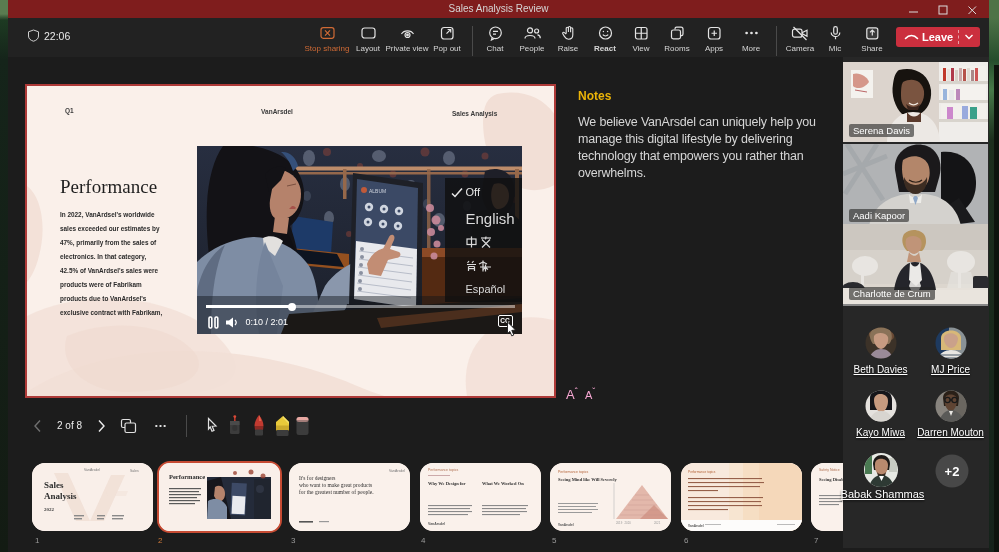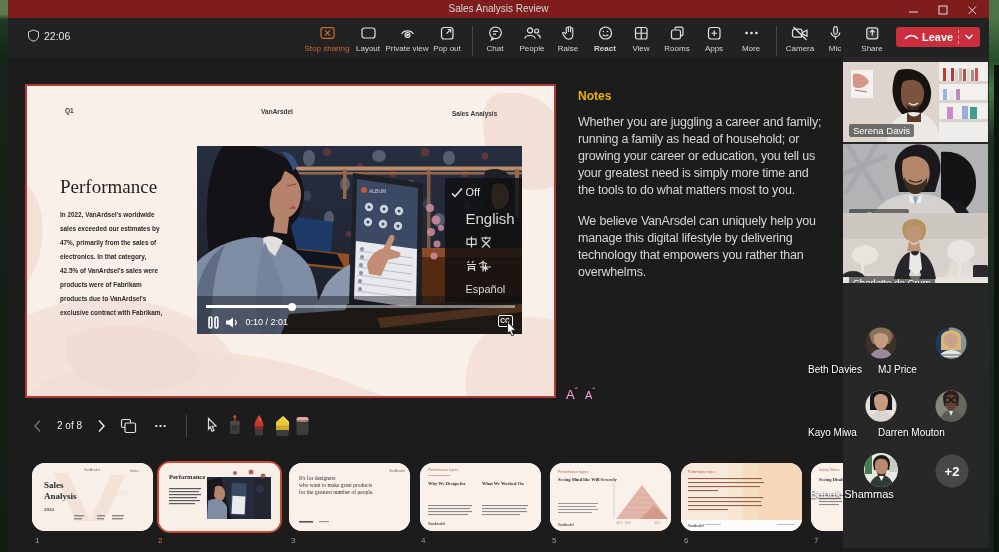"Whether you are juggling a" p { html: <p>Whether you are juggling a career and family;<br>running a family as head of household; or<br>growing your career or education, you tell us<br>your greatest need is simply more time and<br>the tools to do what matters most to you.</p> -> none }
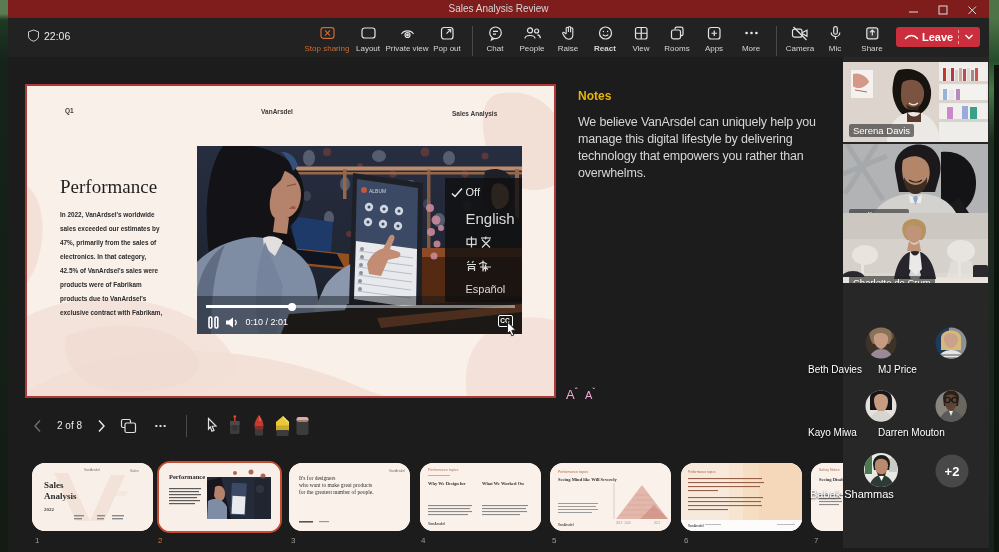"Charlotte de Crum" div.tile { height: 70px -> 82px; top: 156px -> 167px }
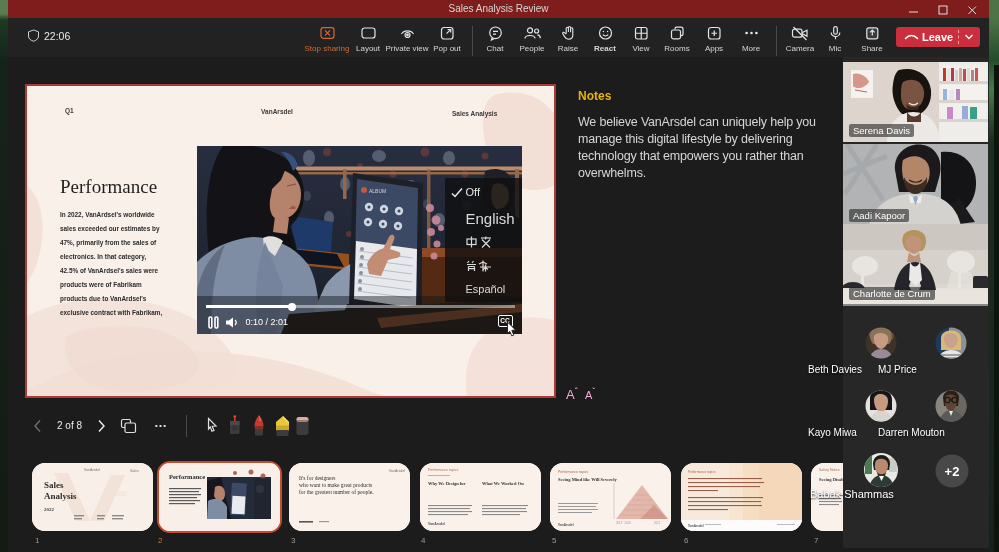"Beth Davies" .pname { text-align: none -> center; text-decoration: none -> underline }
